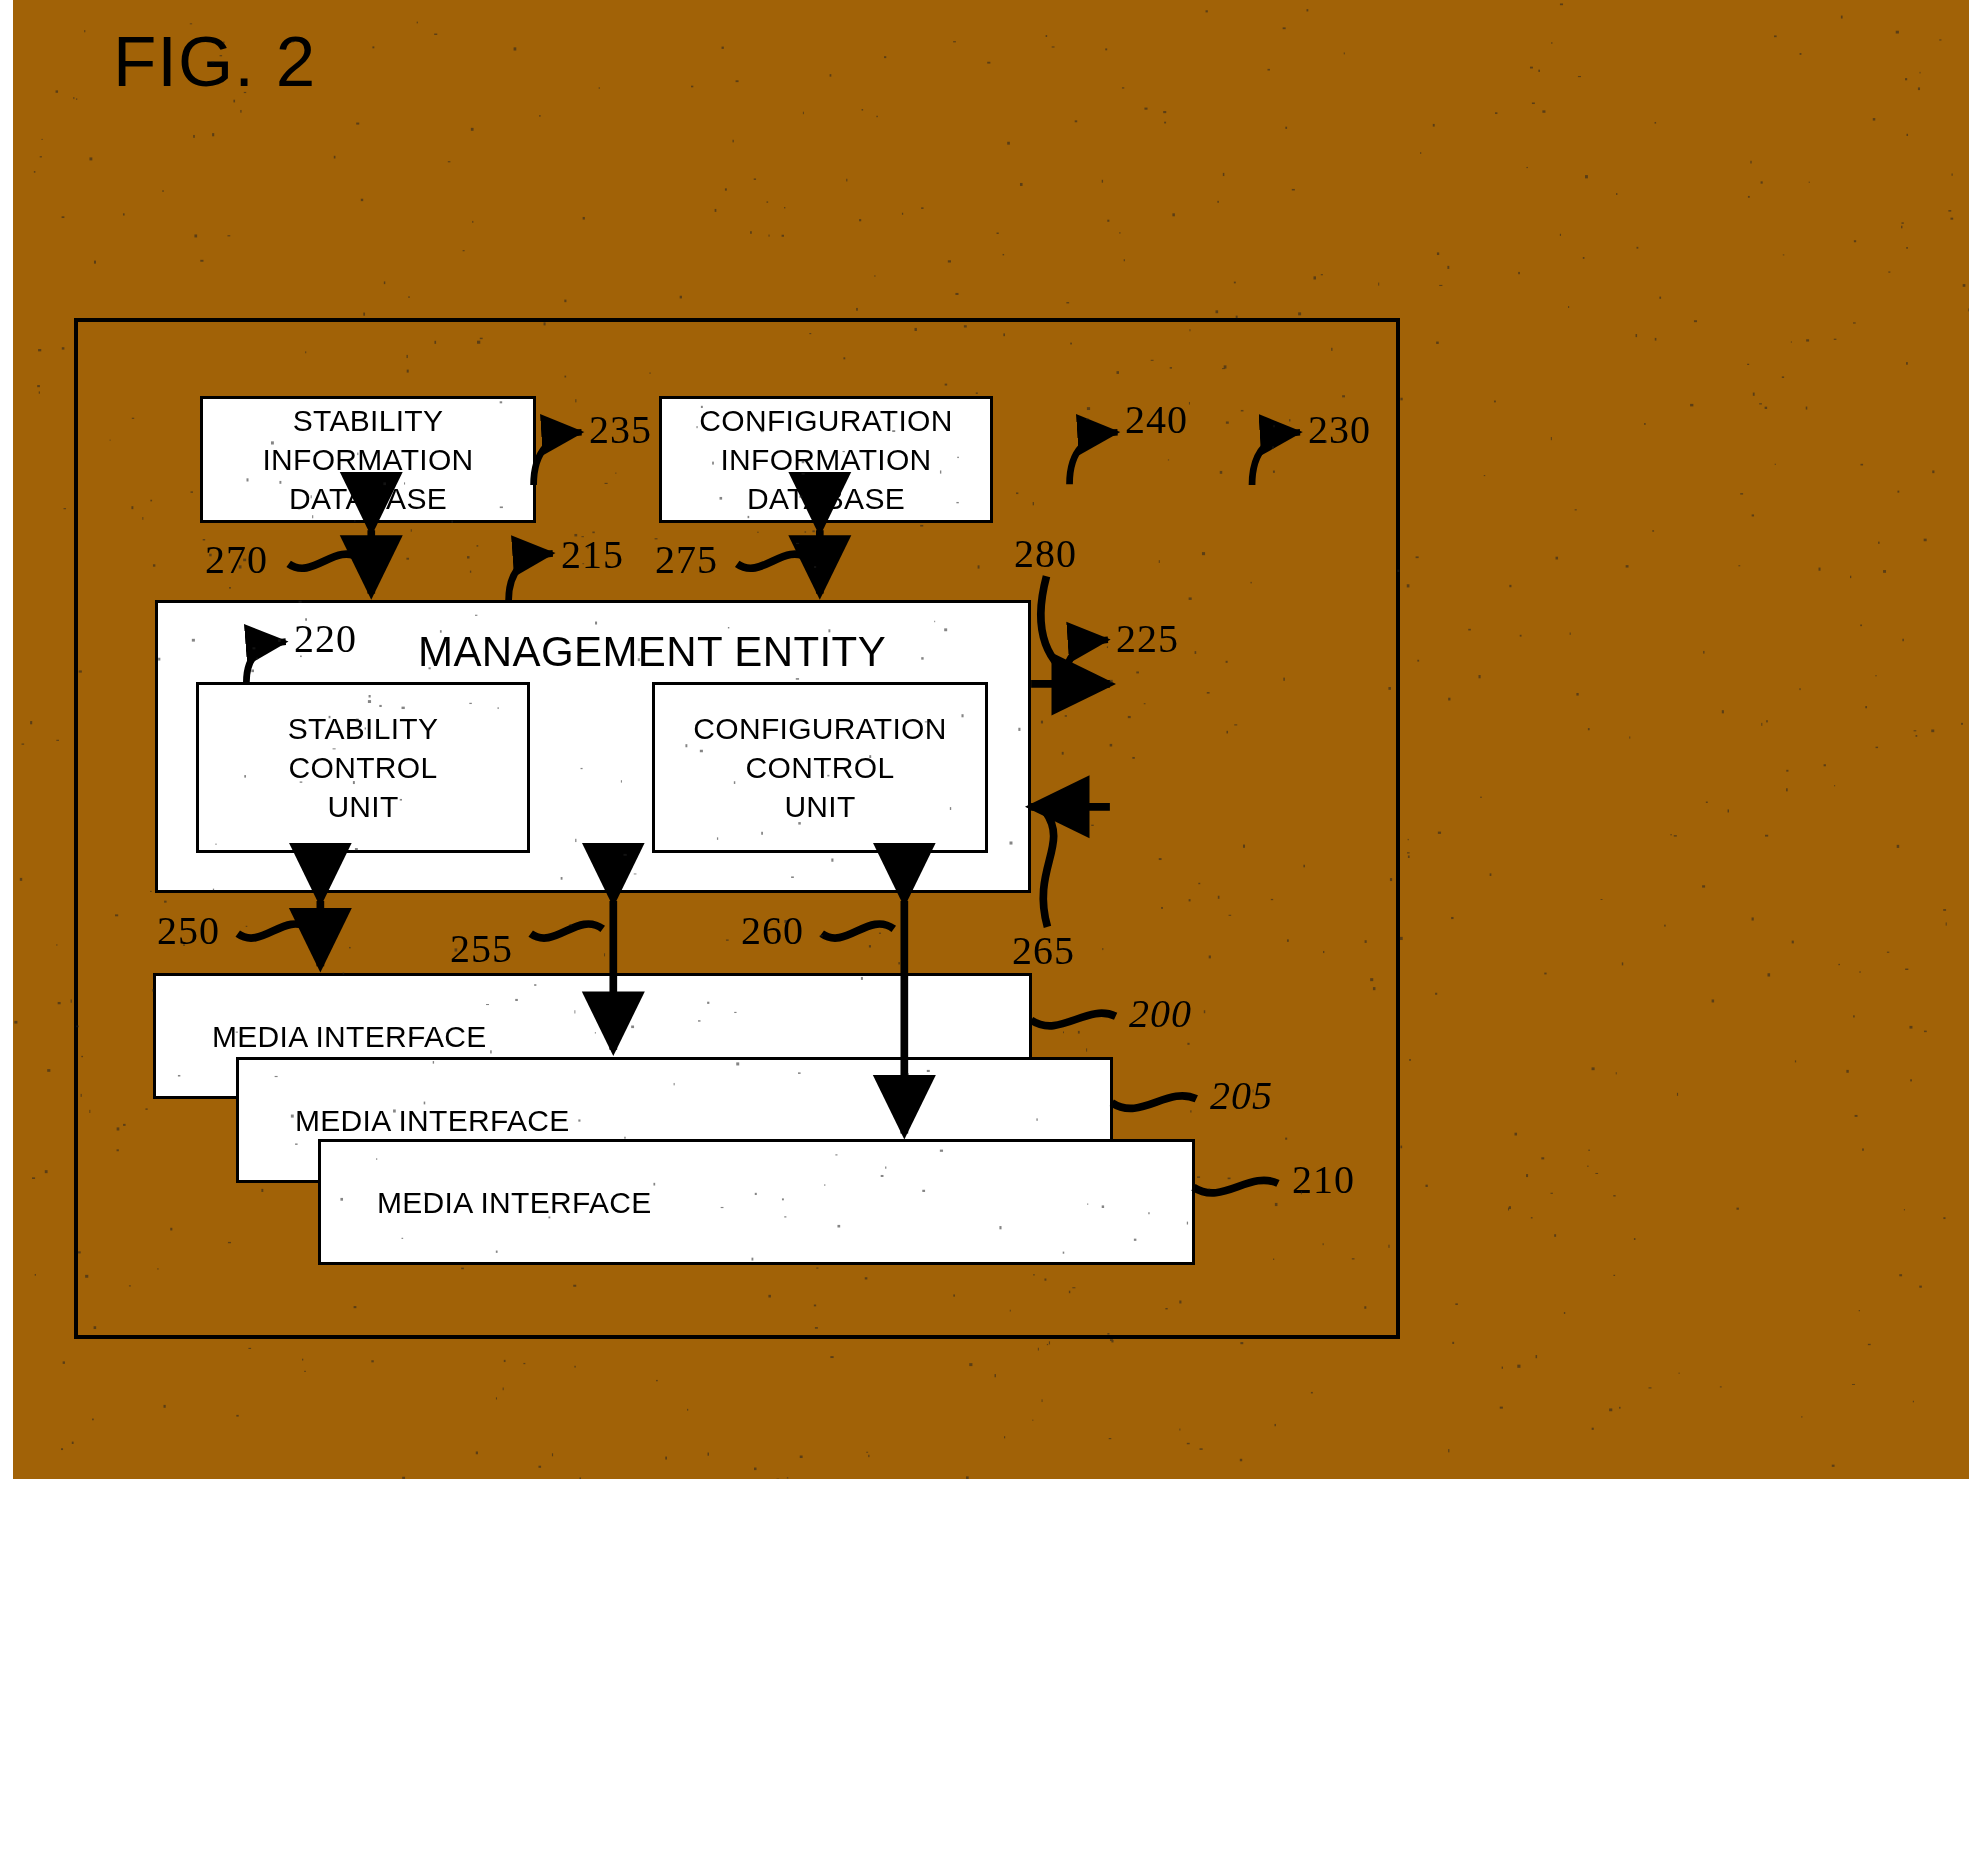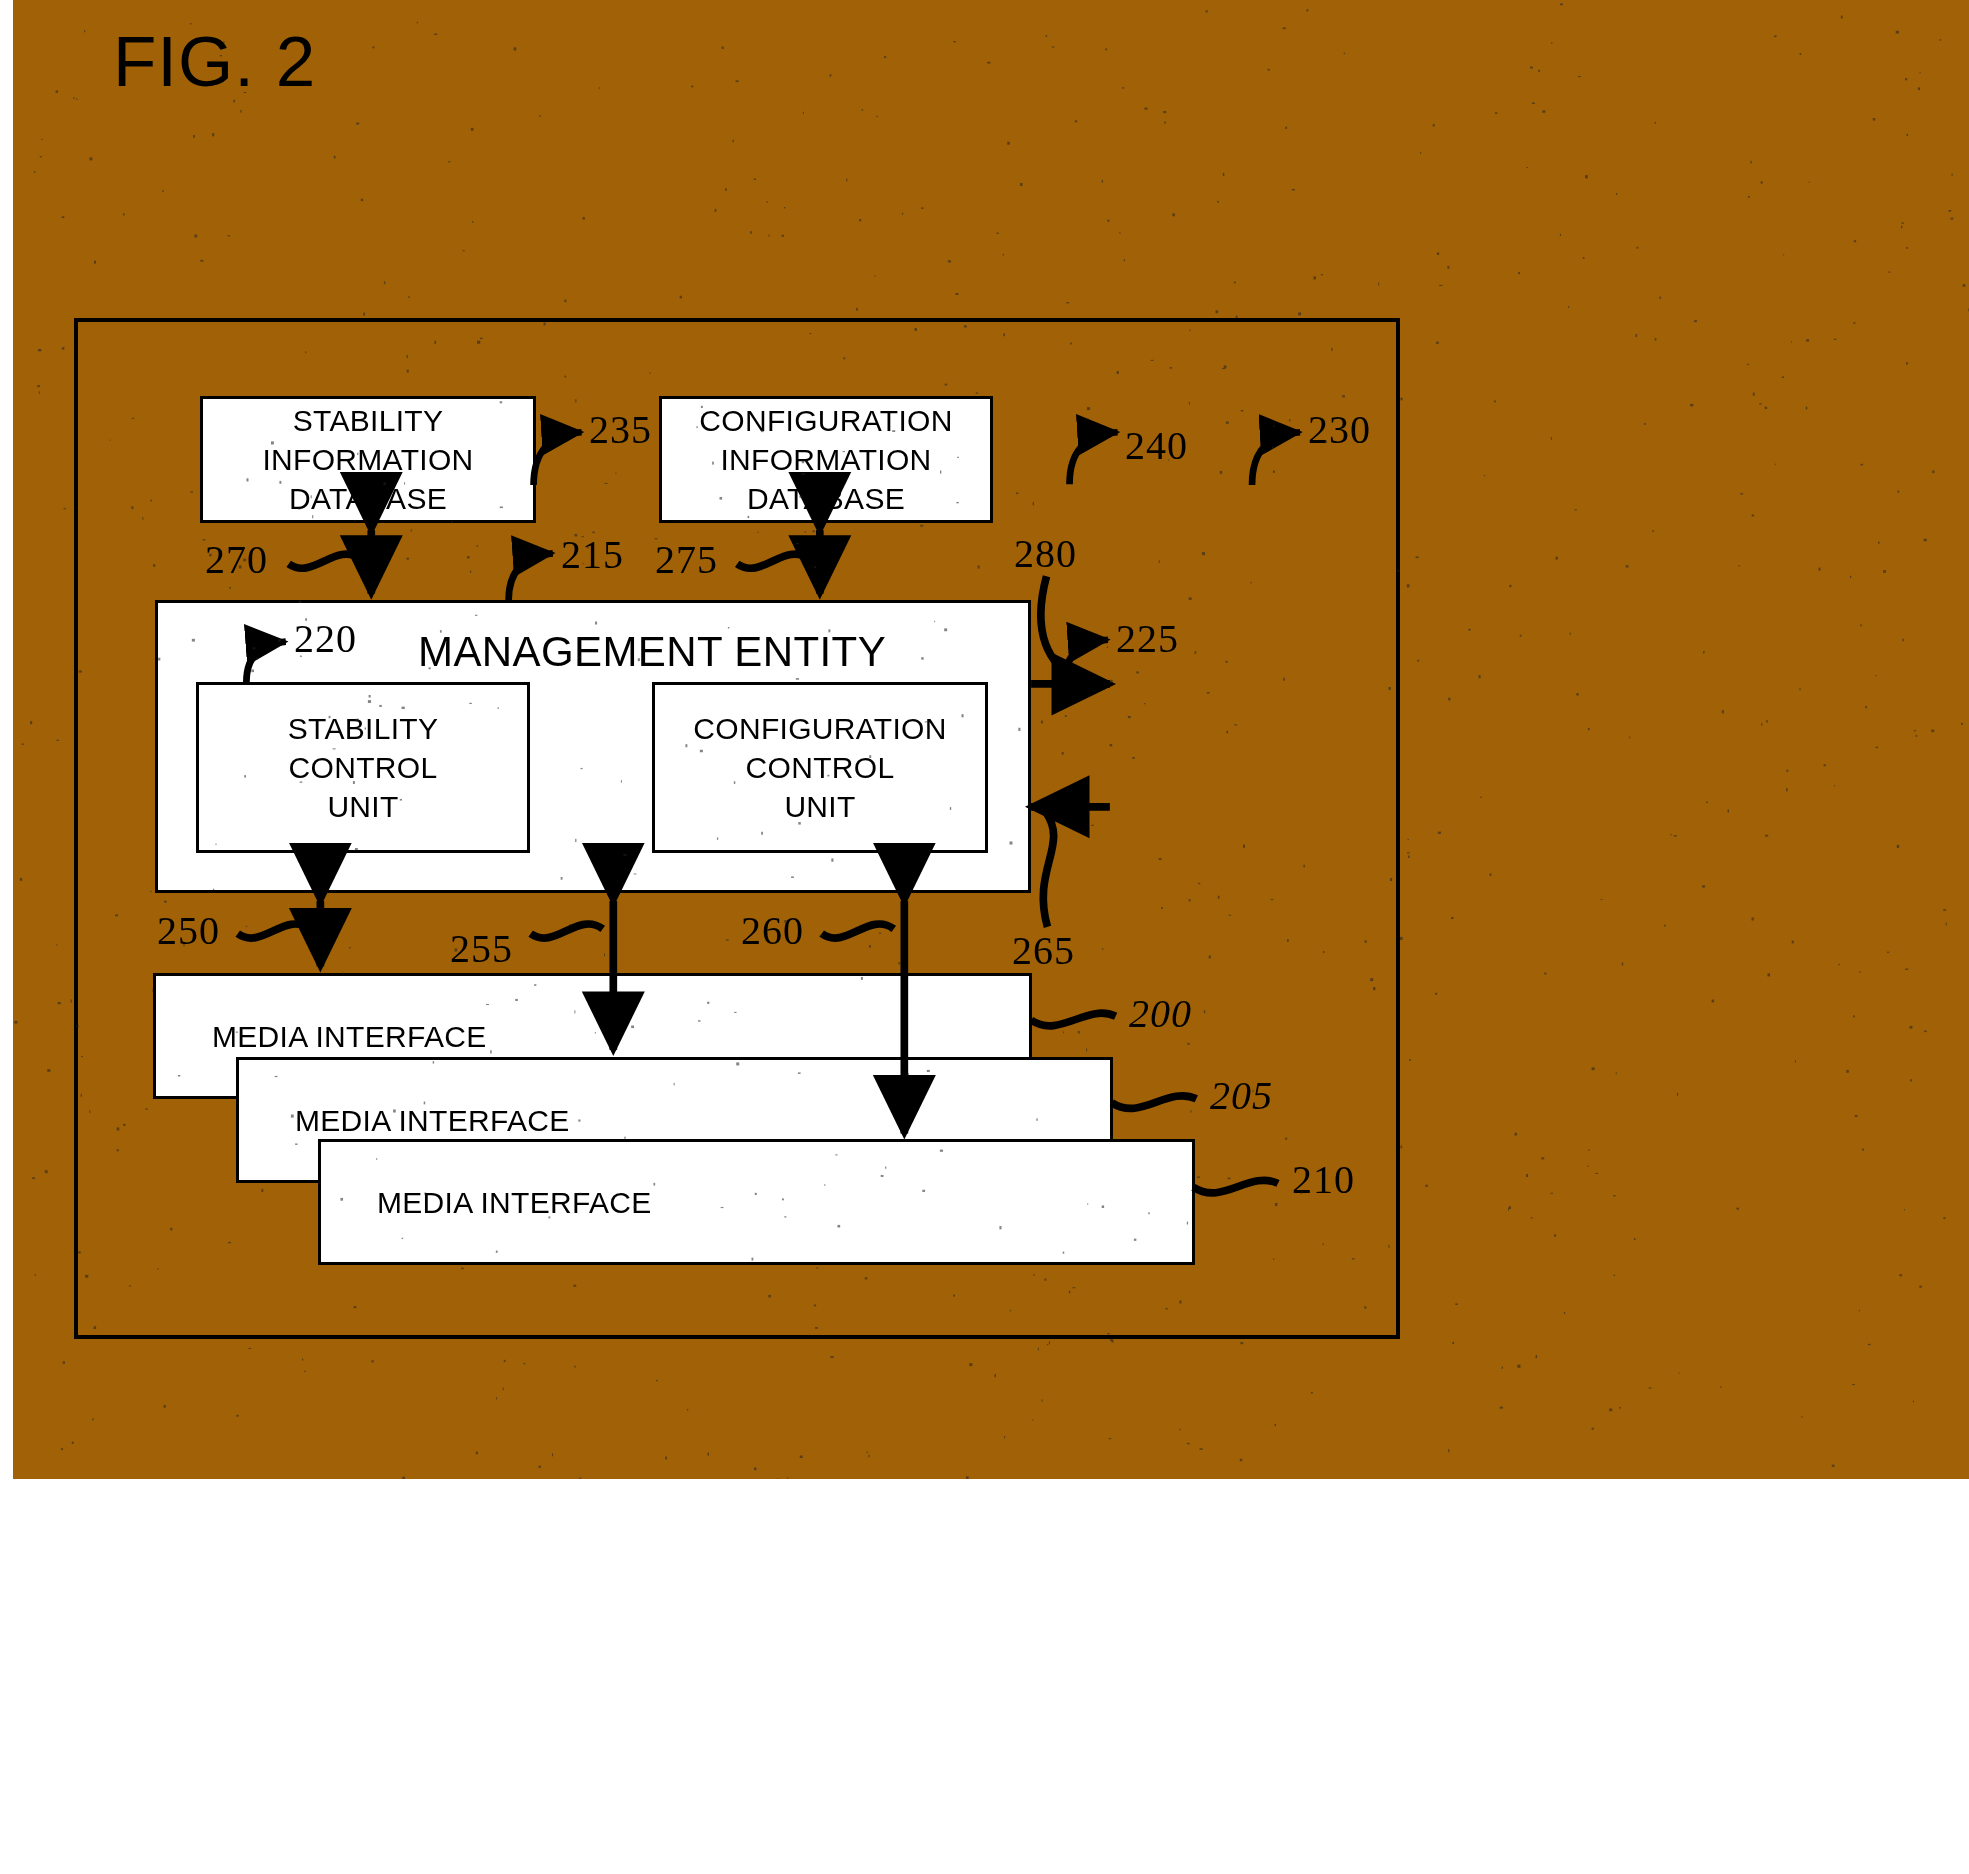"240" div.ref { top: 422px -> 396px }
